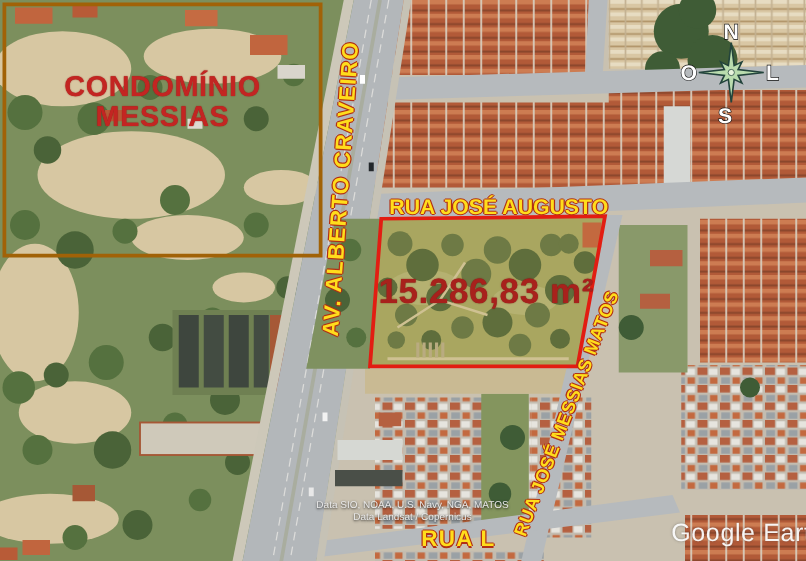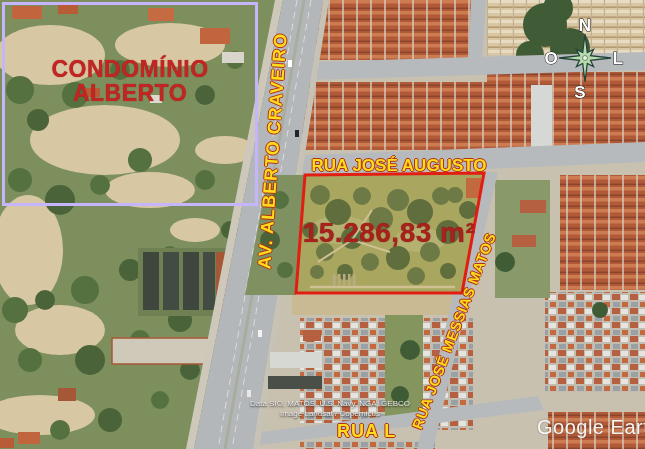"CONDOMÍNIO" .condo-box { border: 3px solid #c4b5fd -> 3px solid #a16207 }
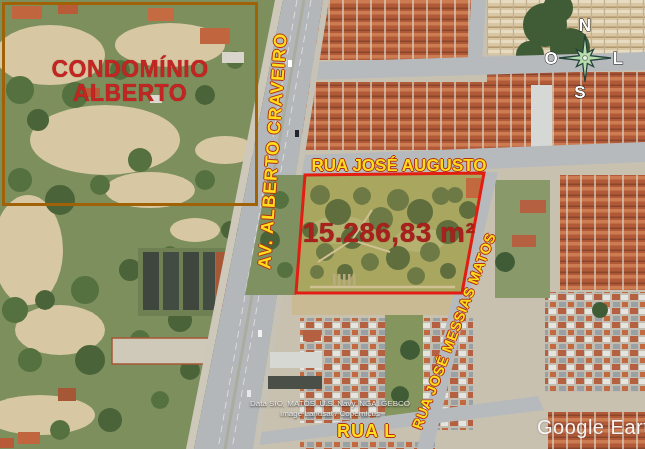"ALBERTO" span { text: ALBERTO -> MESSIAS }
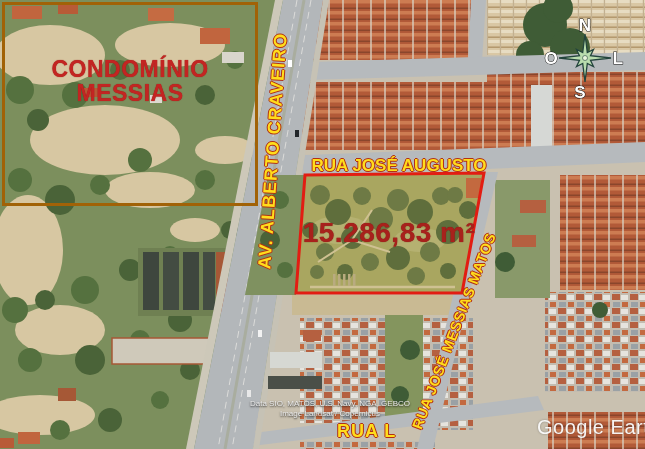"Data SIO, MATOS, U.S. Navy," div { text: MATOS, U.S. Navy, NGA, GEBCO -> NOAA, U.S. Navy, NGA, MATOS }
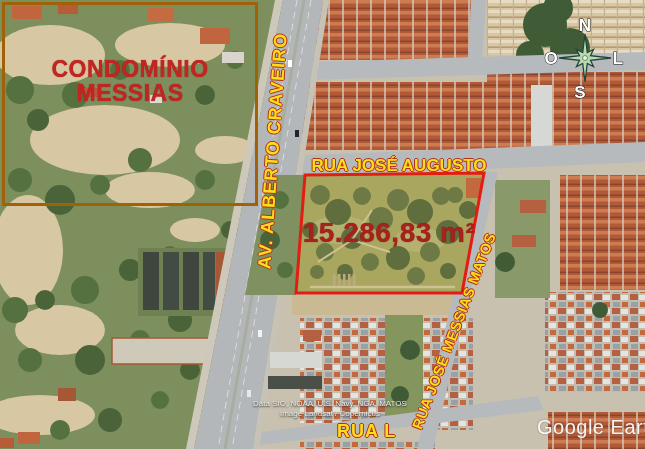"Image Landsat / Copernicus" div { text: Image -> Data }
